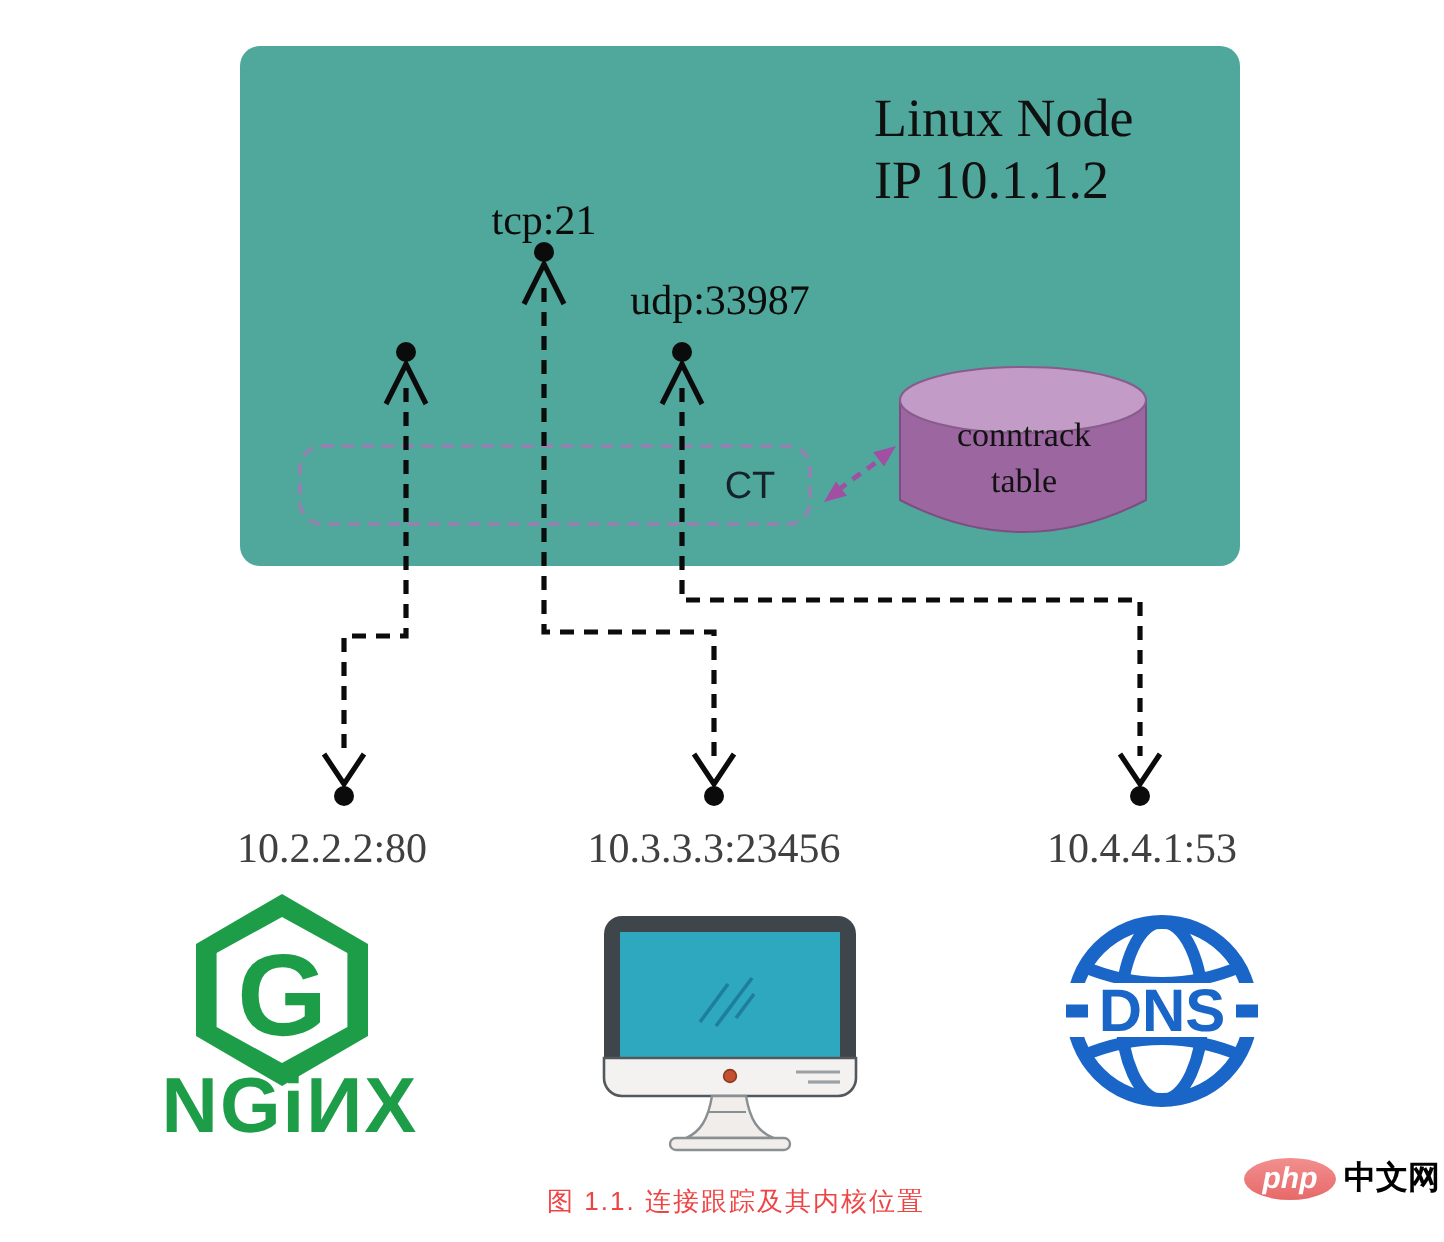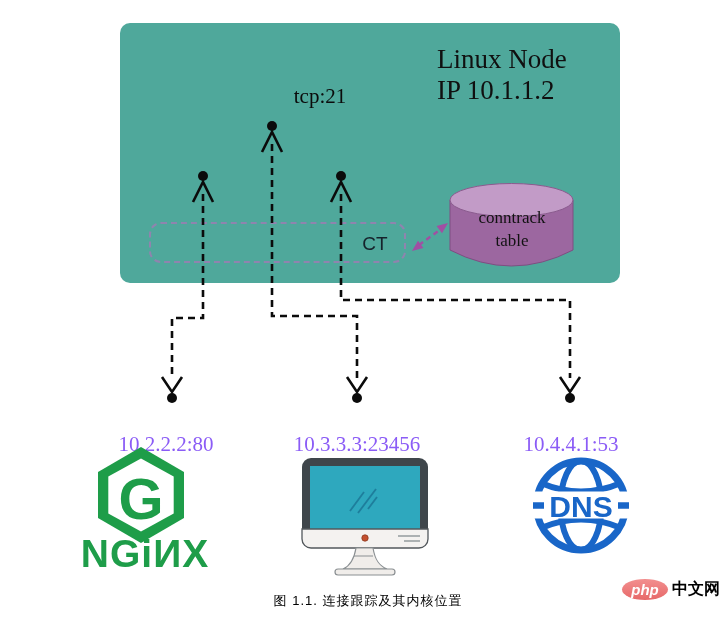"tcp:21" .port-tcp21 { margin-left: 48px -> none; top: 84px -> 98px }
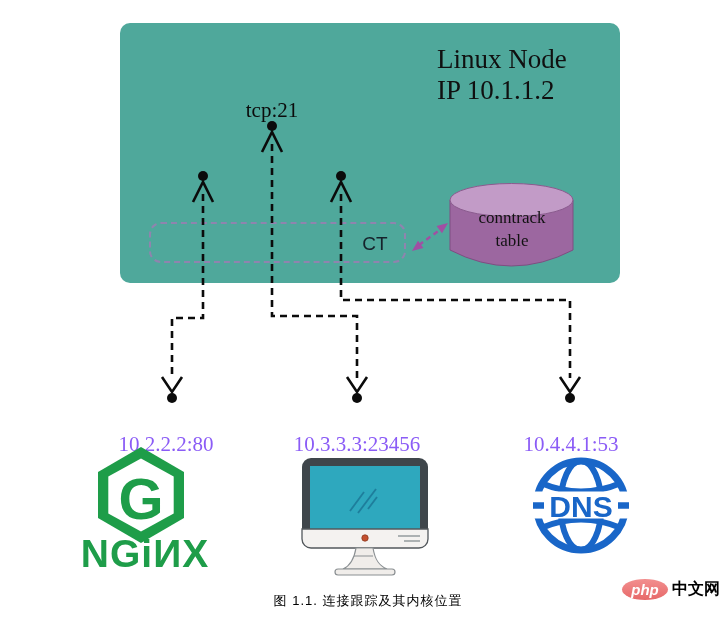"udp:33987" div.abs { html: none -> <div>udp:33987</div> }
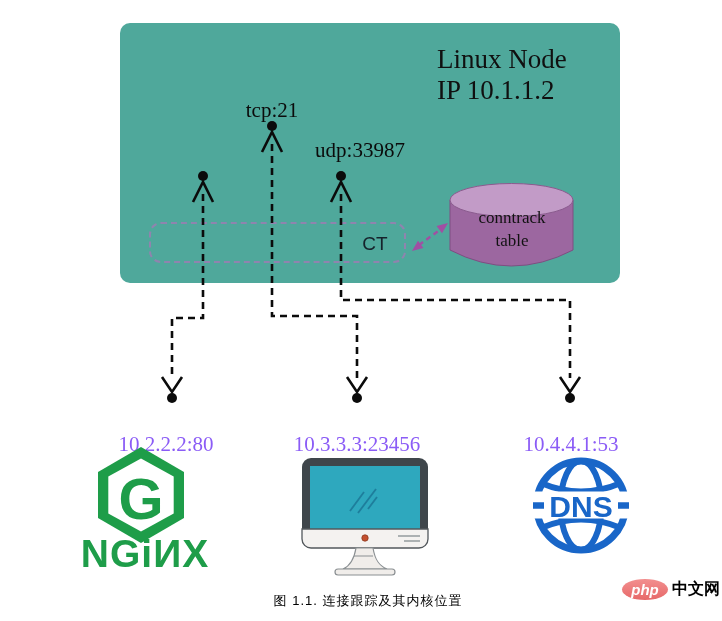"10.2.2.2:80" .ep-label { color: #8b5cf6 -> #404040; top: 432px -> 412px }
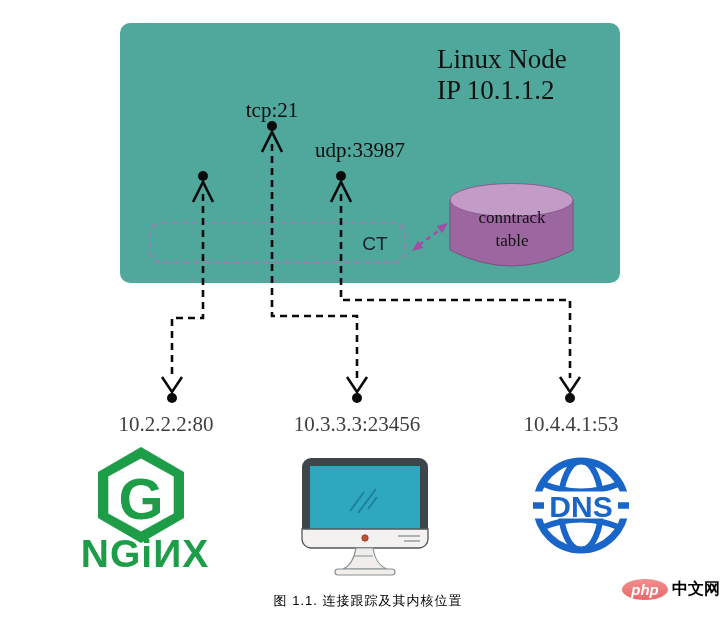"图 1.1. 连接跟踪及其内核位置" .caption { color: #000000 -> #ef4444 }
